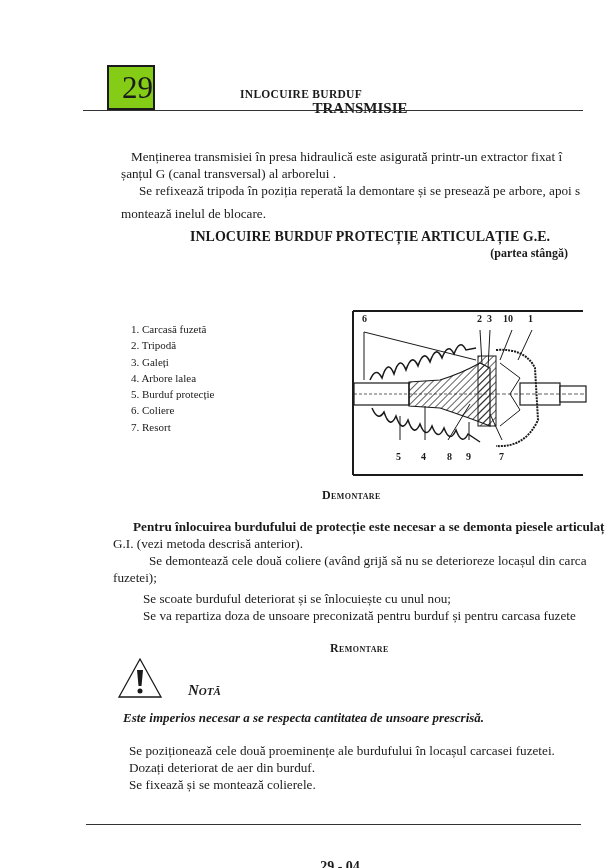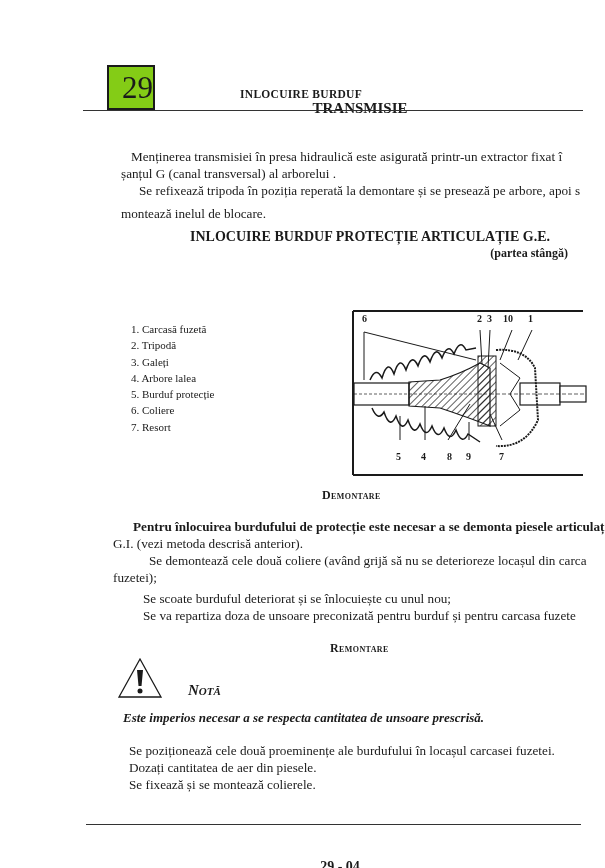"Dozați cantitatea de aer din" div.abs { text: cantitatea de aer din piesele -> deteriorat de aer din burduf }
